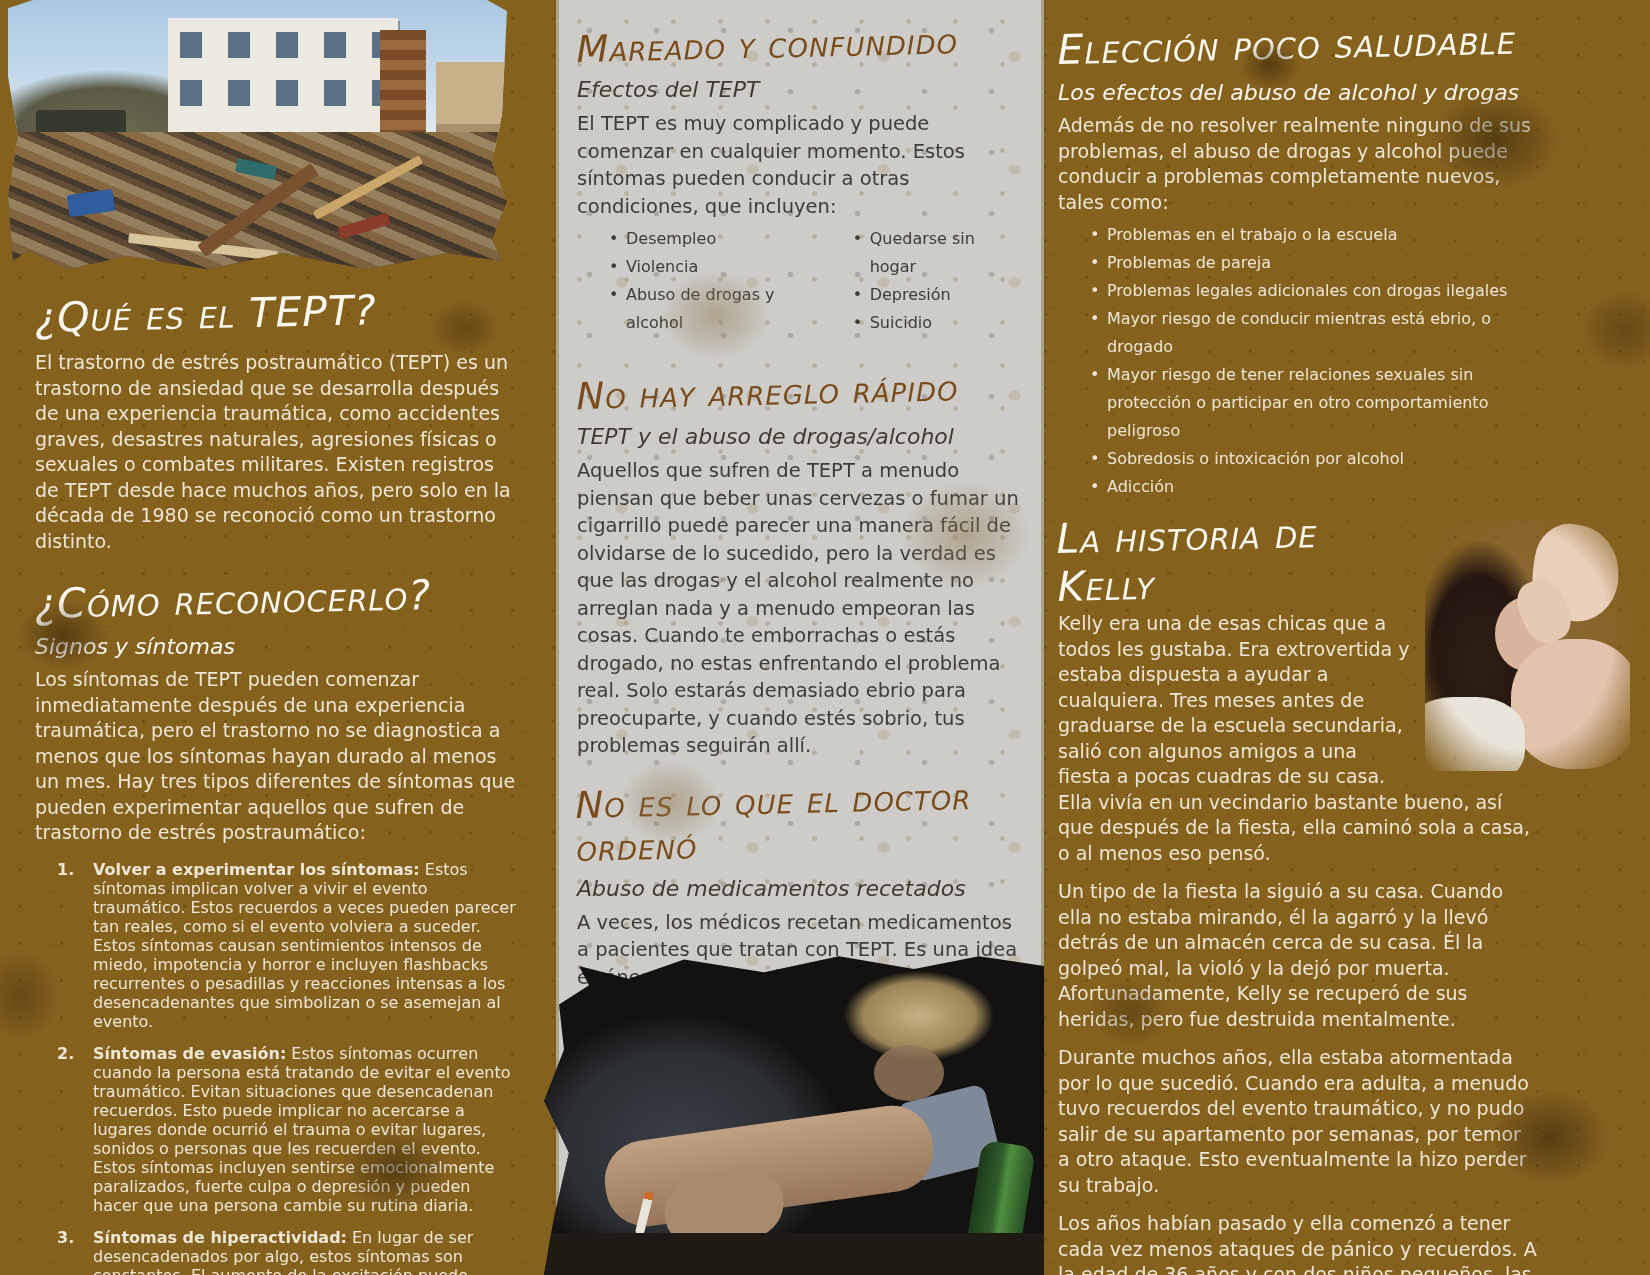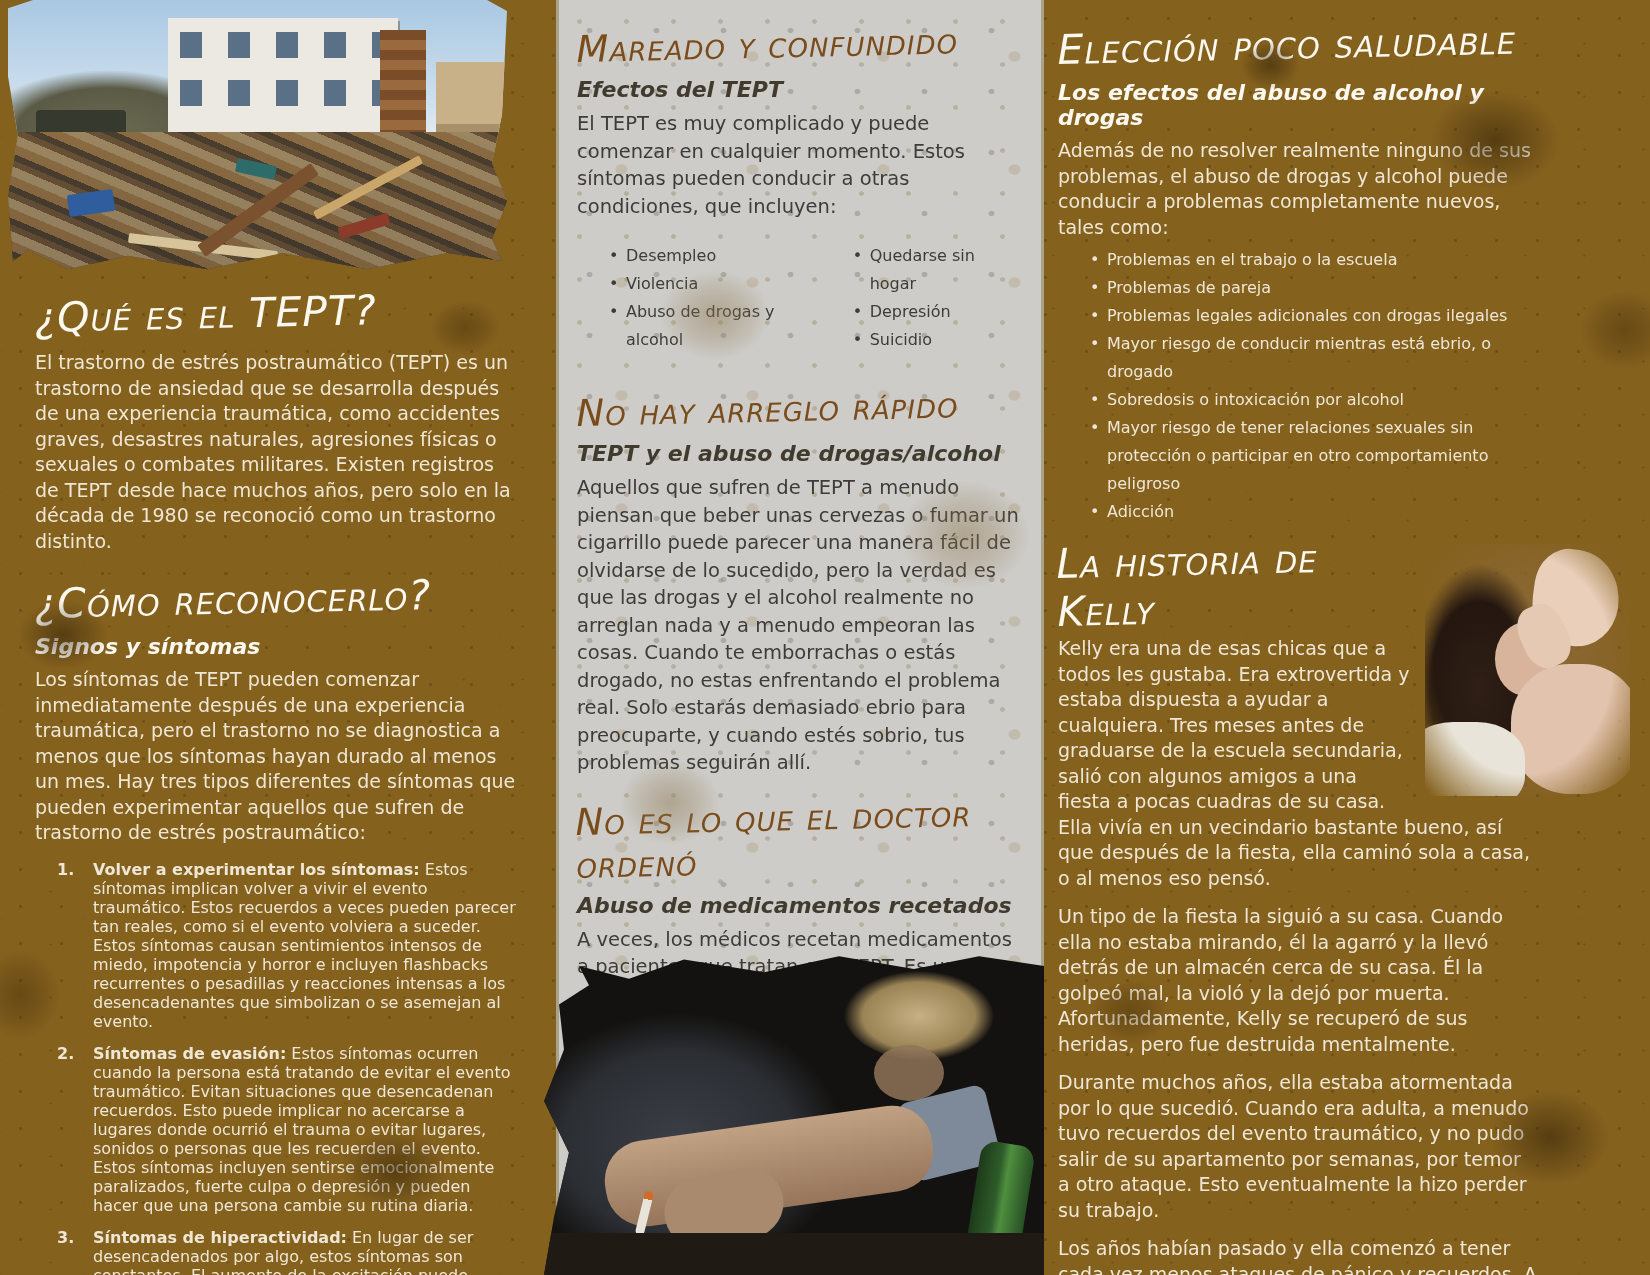"Efectos del TEPT" .subhead { font-weight: bold -> normal }
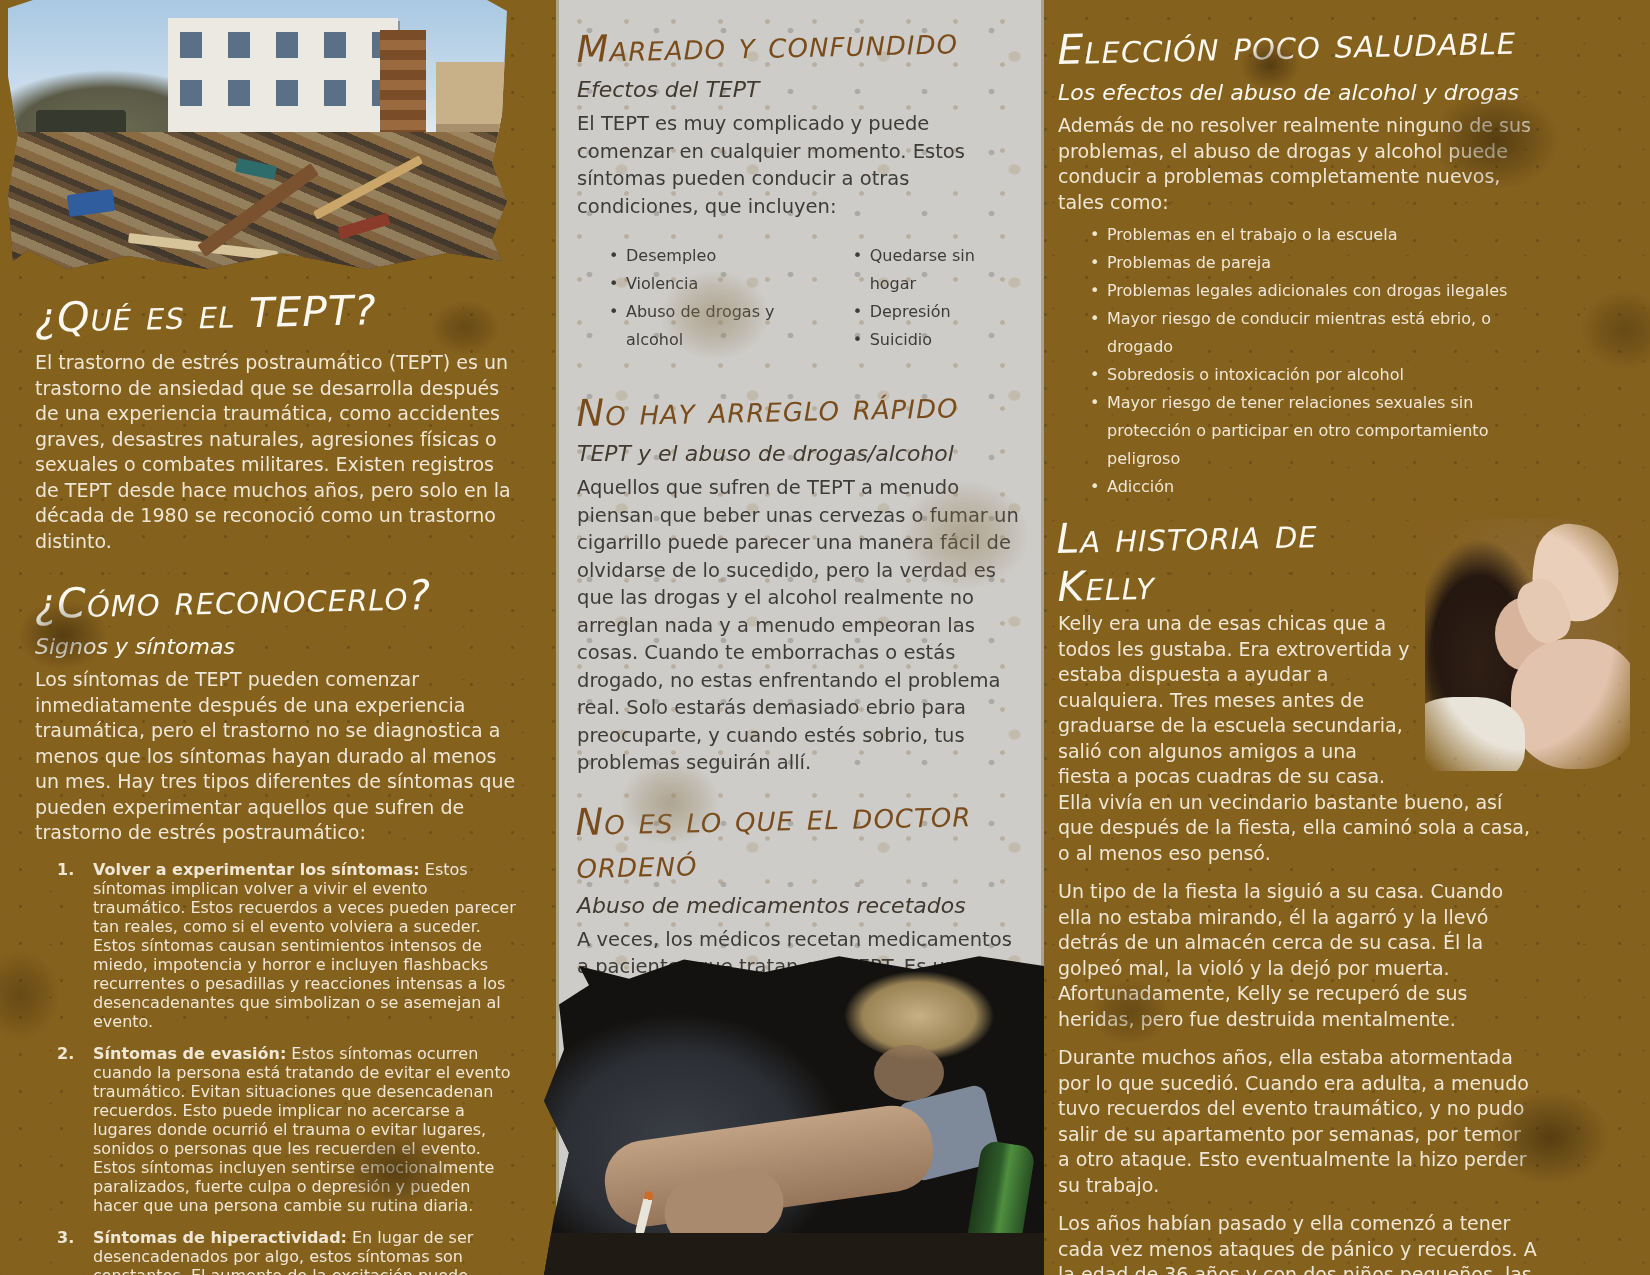"El TEPT es muy complicado" p.body-copy { margin-bottom: 22px -> 5px }
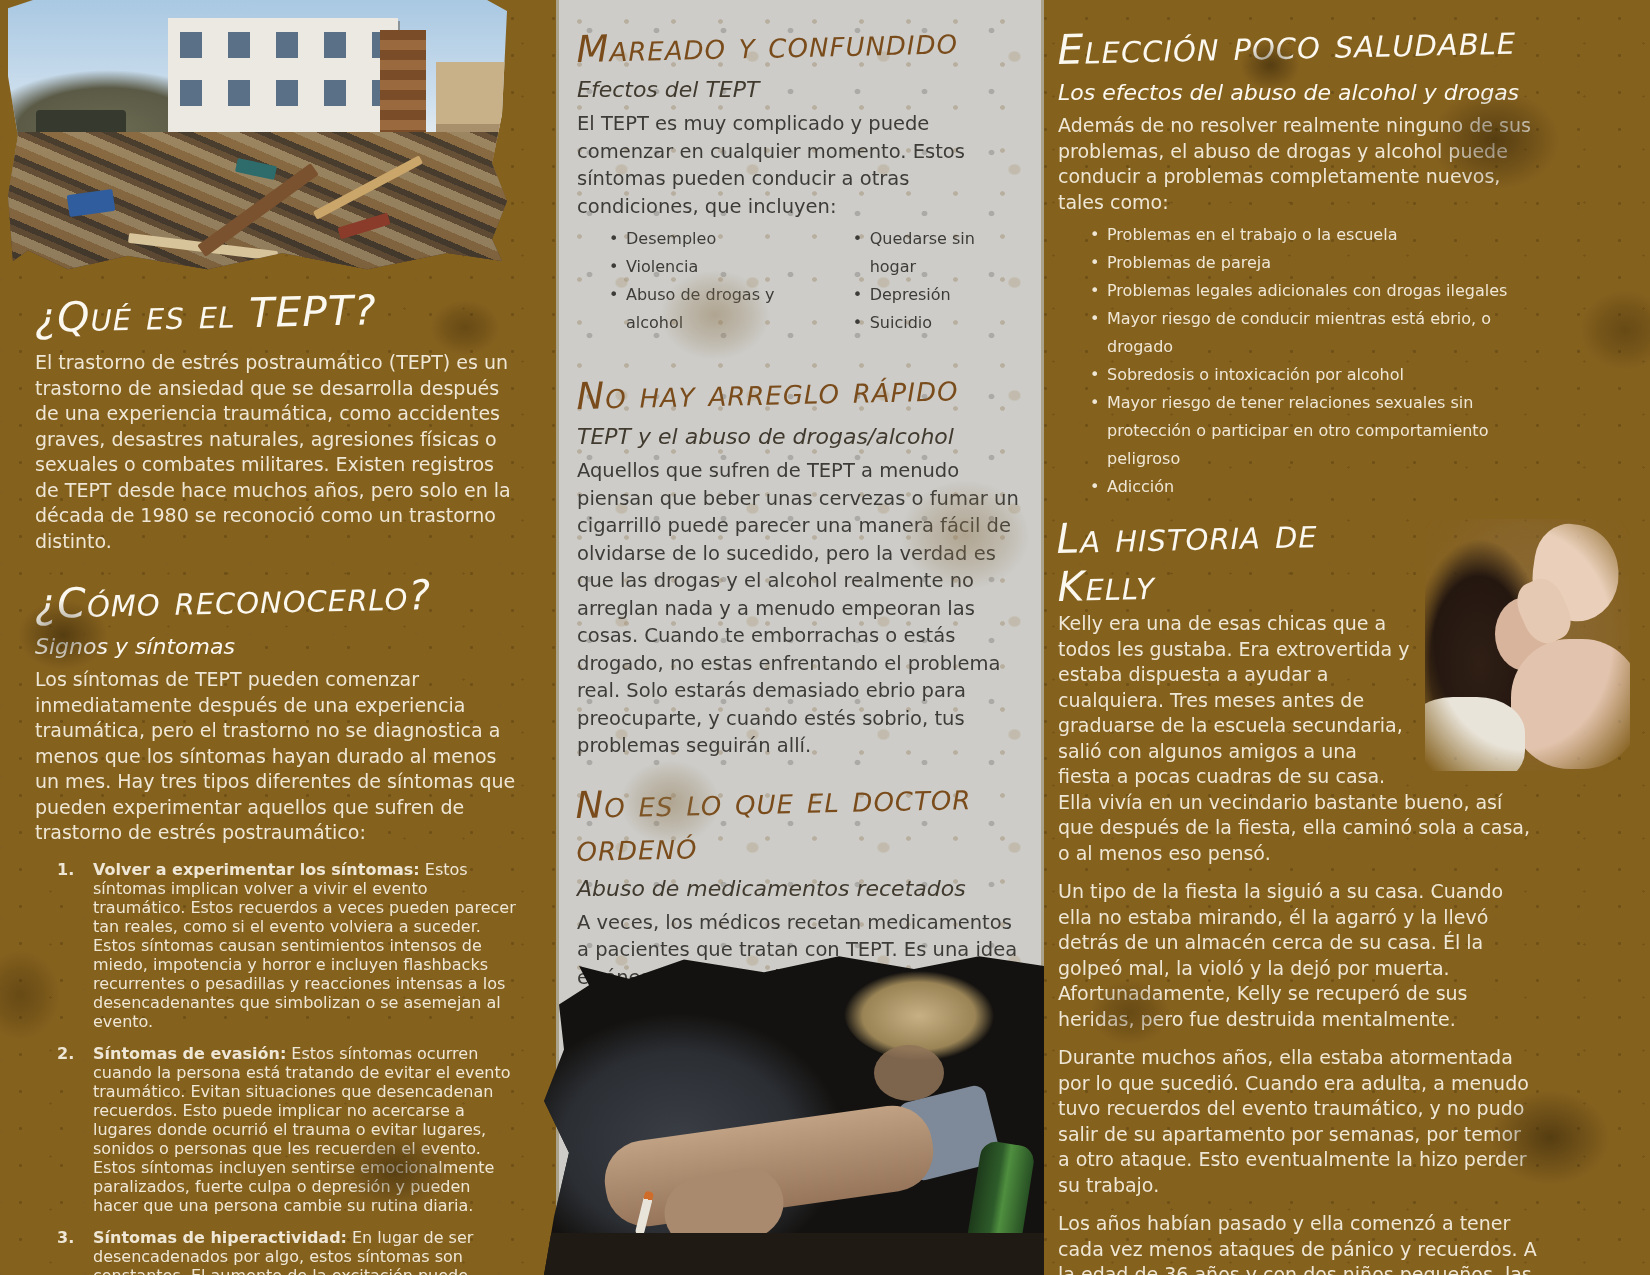"Sobredosis o intoxicación por alcohol" li { order: before "Mayor riesgo de tener relaciones" -> after "Mayor riesgo de tener relaciones" }
